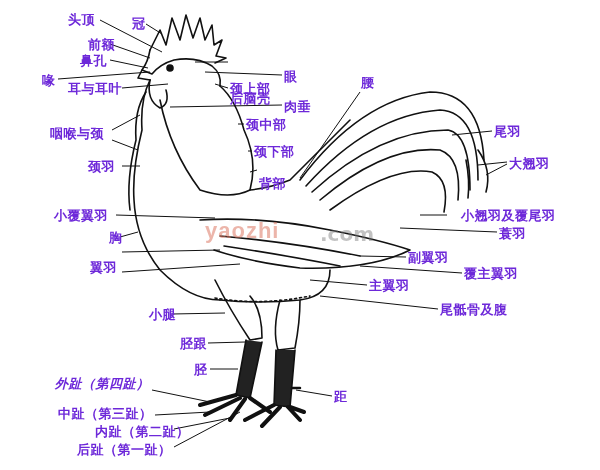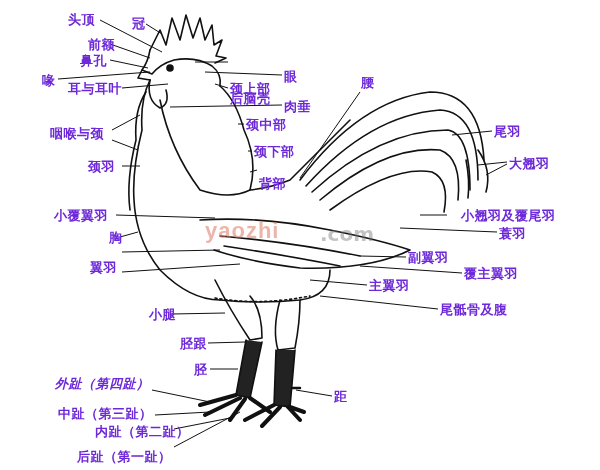"后趾（第一趾）" div.lbl { margin-top: 7px -> none }
